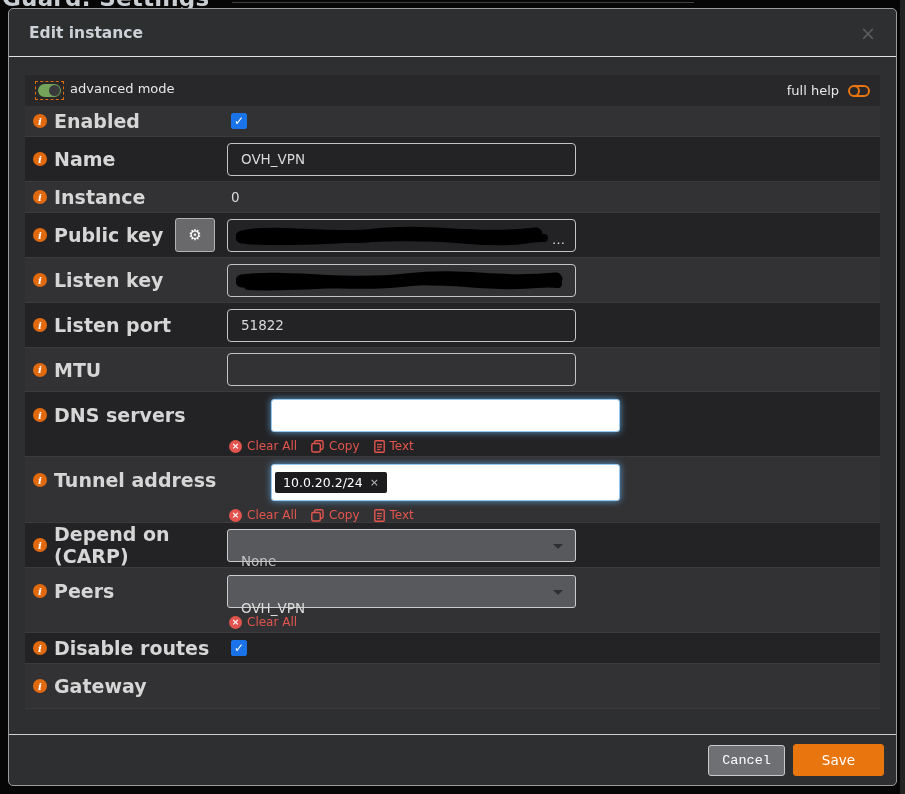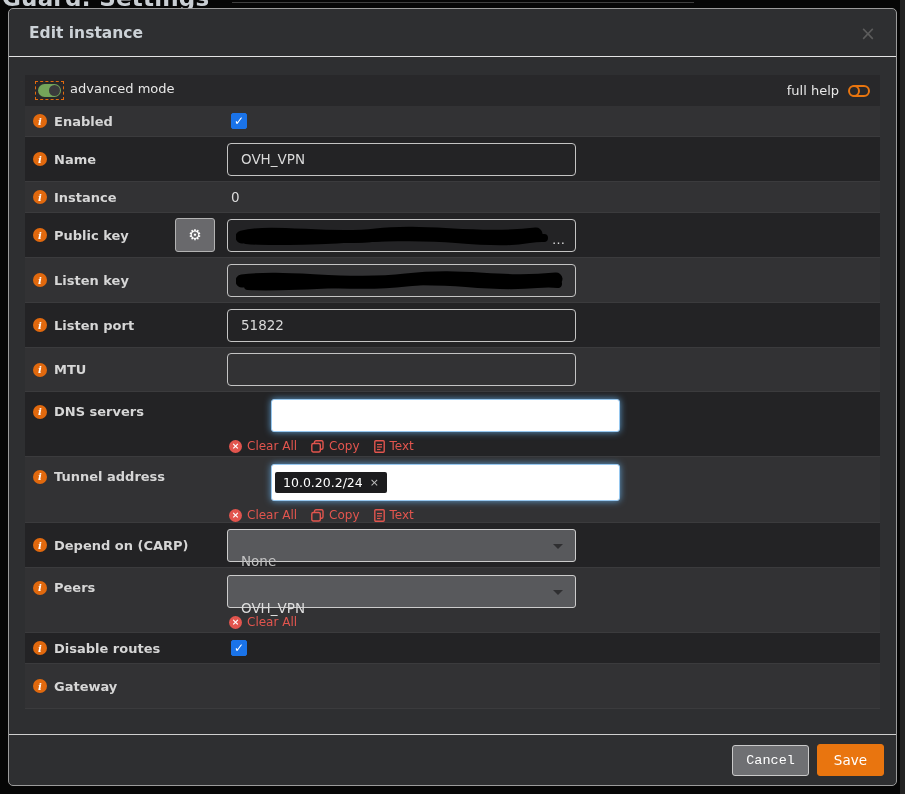"Enabled" .field-label { font-size: 13px -> 19px }
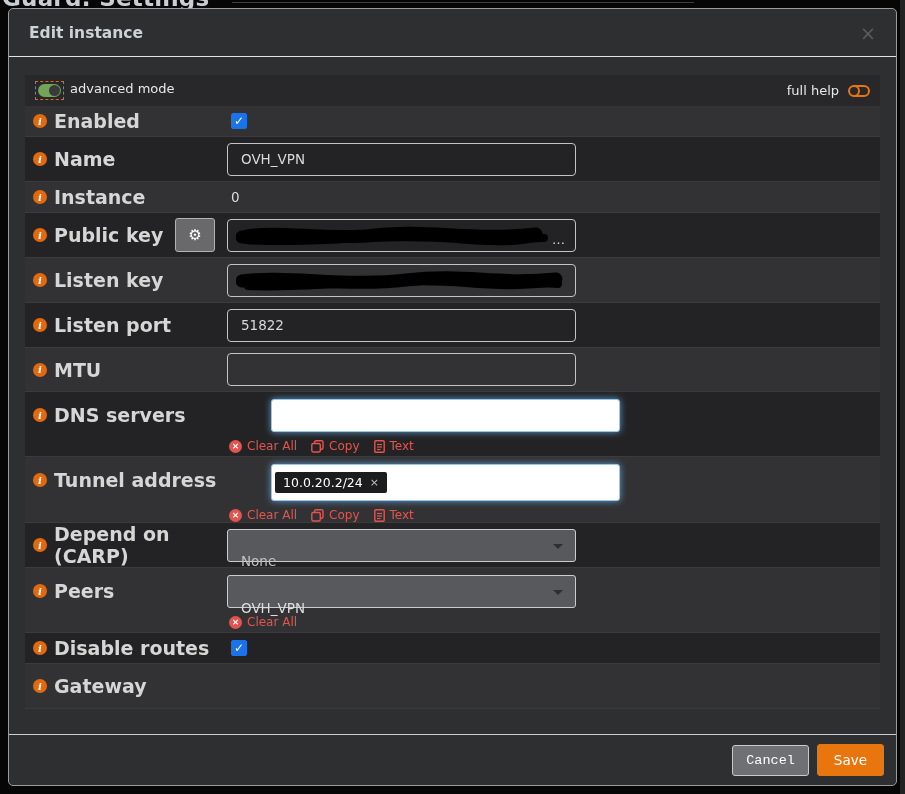"Save" .btn-save { padding: 7px 16px -> 7px 28px }
